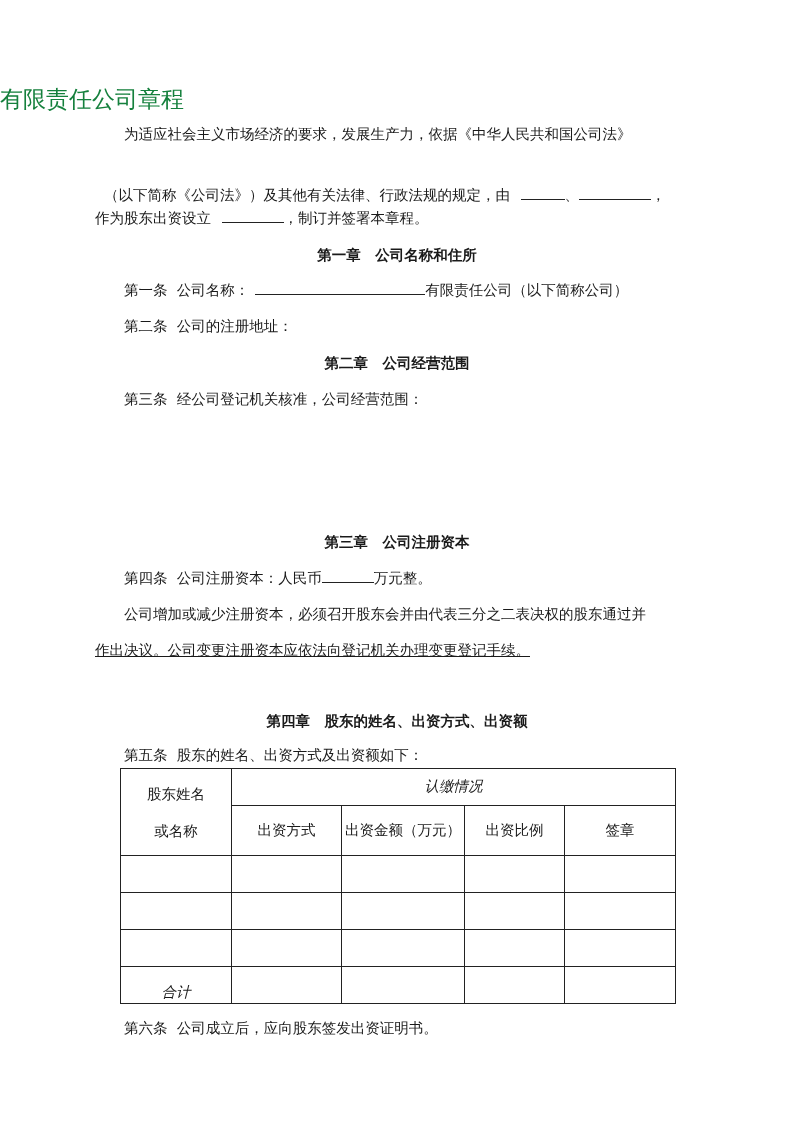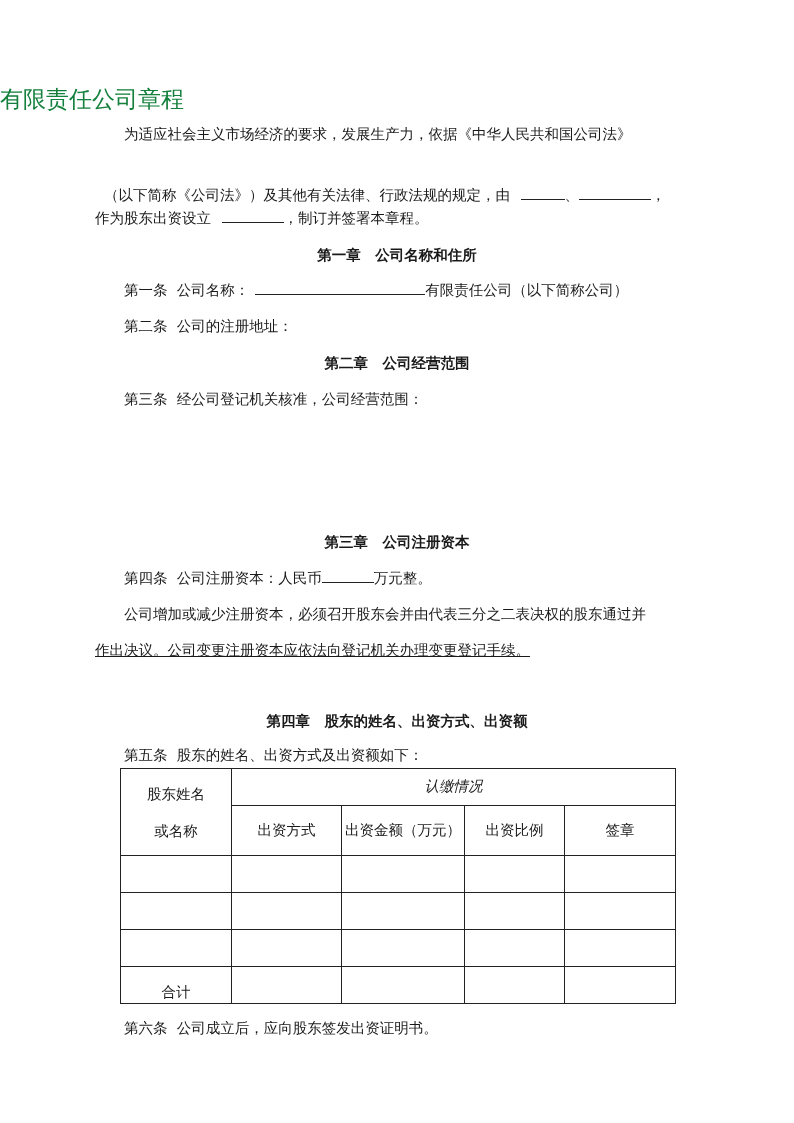"合计" td { font-style: none -> italic }
